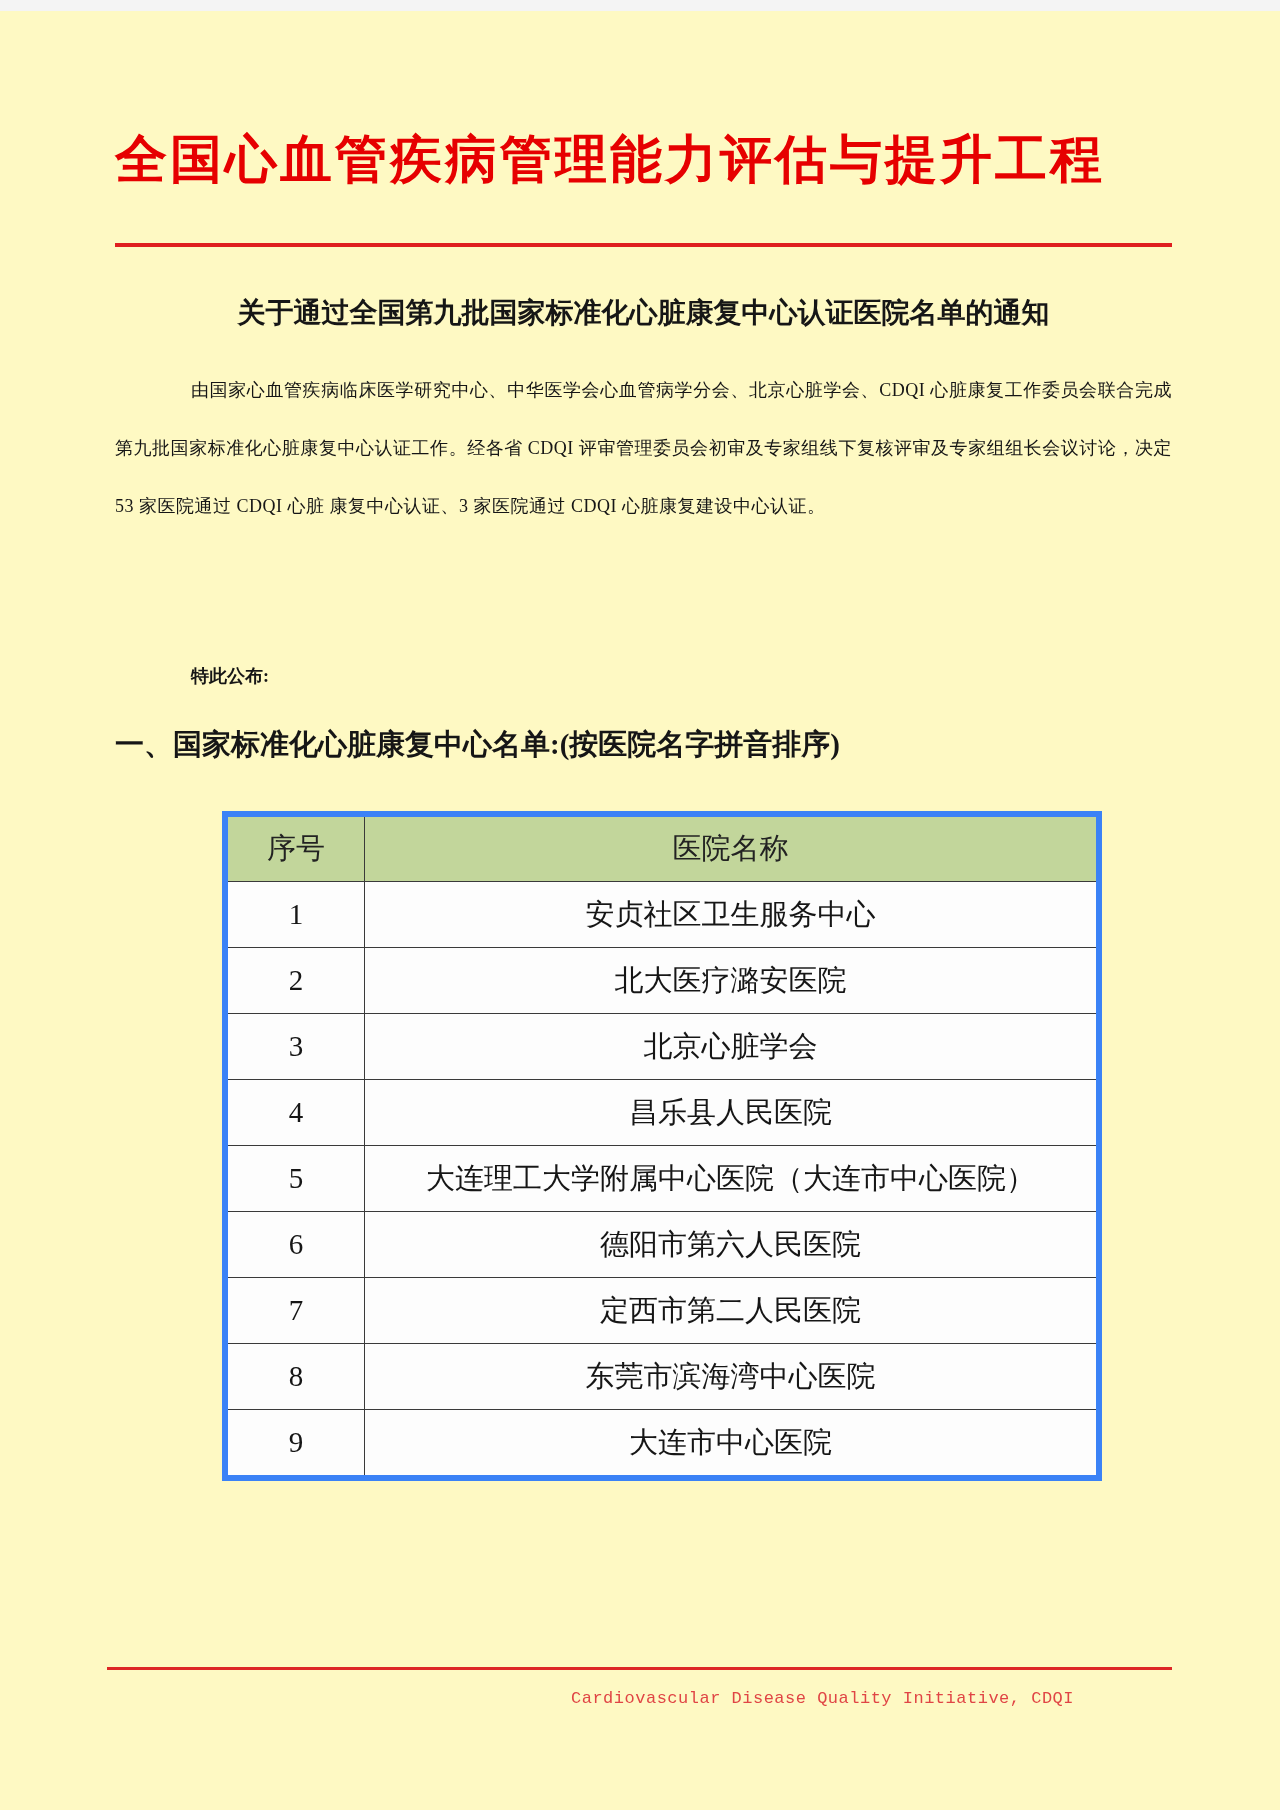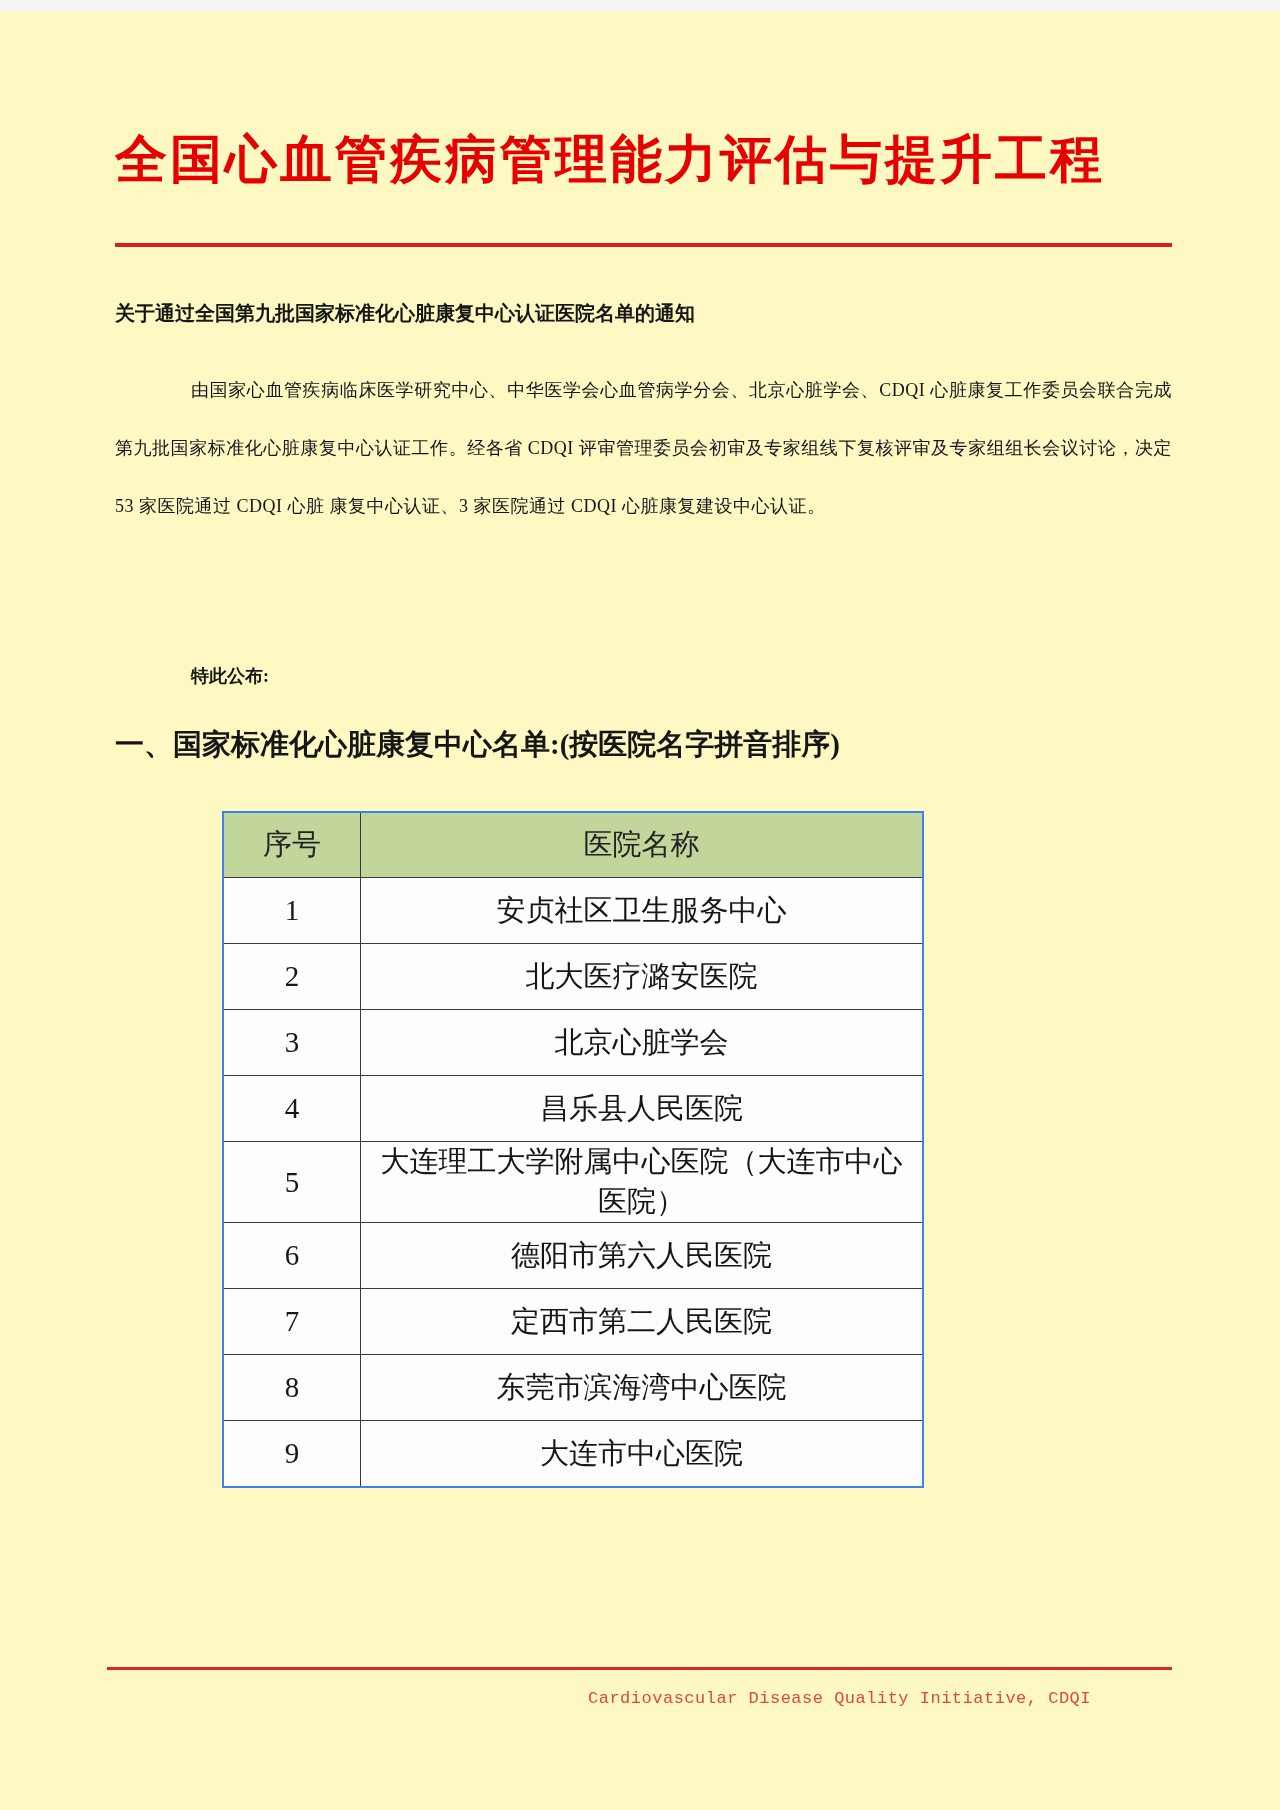"关于通过全国第九批国家标准化心脏康复中心认证医院名单的通知" .doc-subtitle { font-size: 20px -> 28px; text-align: left -> center }
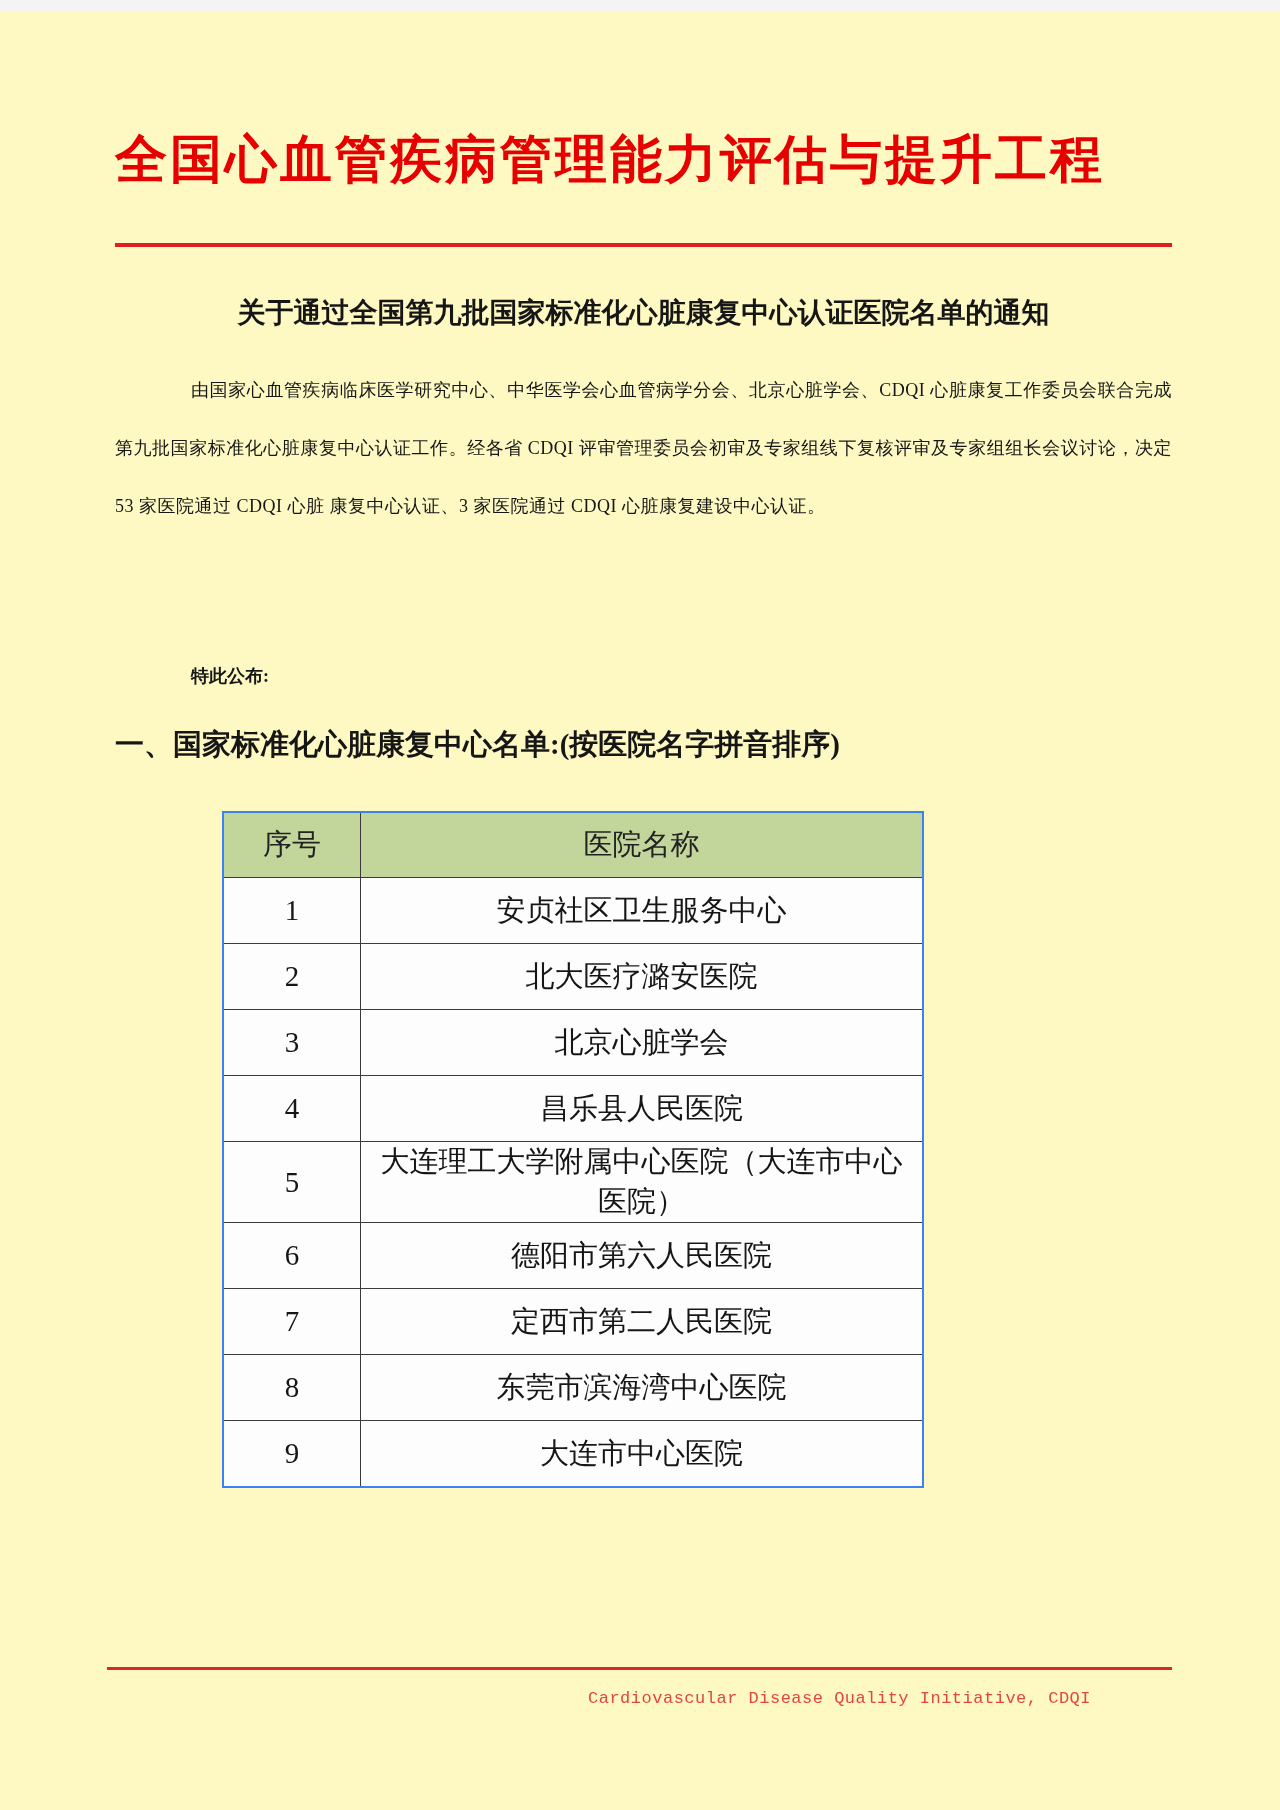"序号" table.hospital-table { border: 2px solid #3b82f6 -> 6px solid #3b82f6; width: 702px -> 880px }
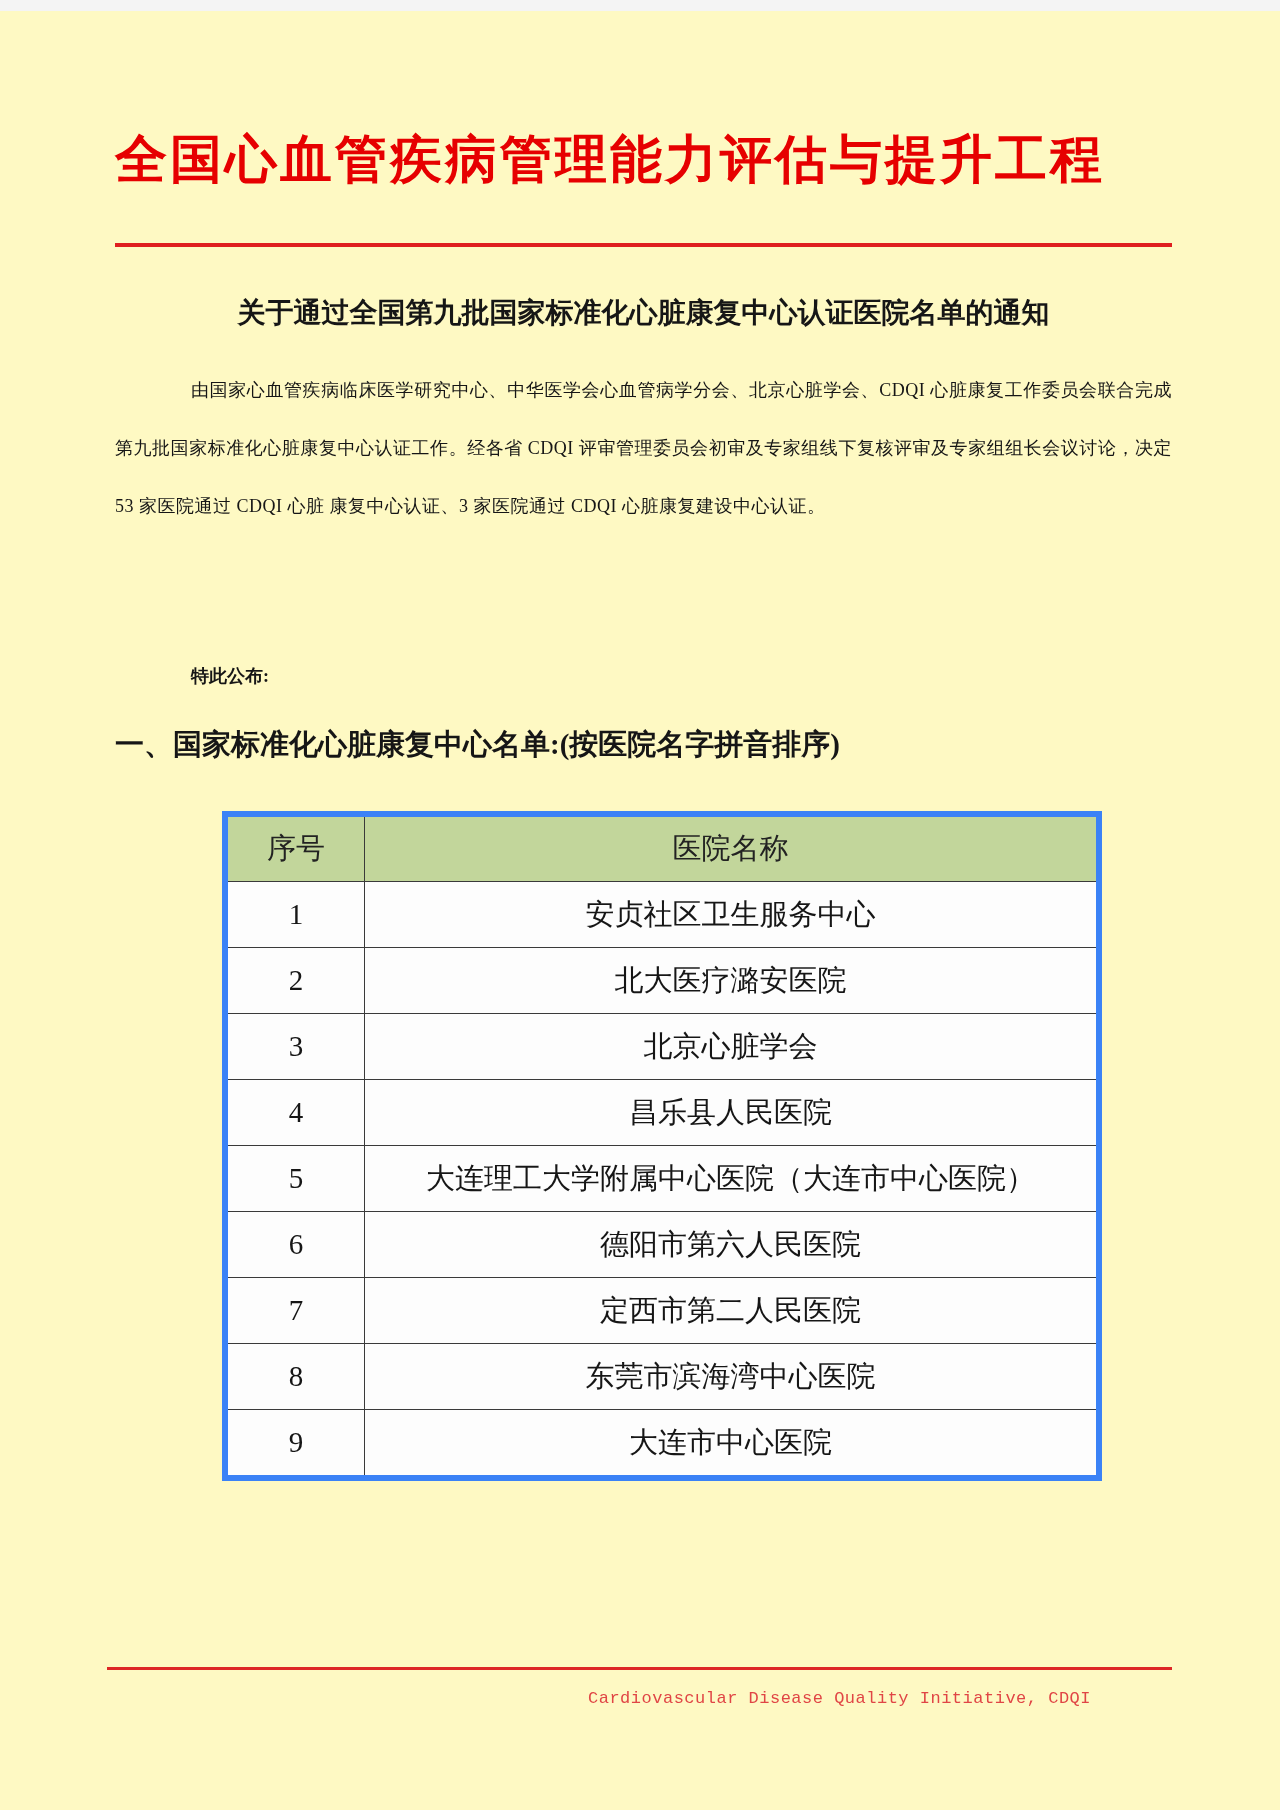"Cardiovascular Disease Quality" .footer-text { right: 189px -> 206px }
